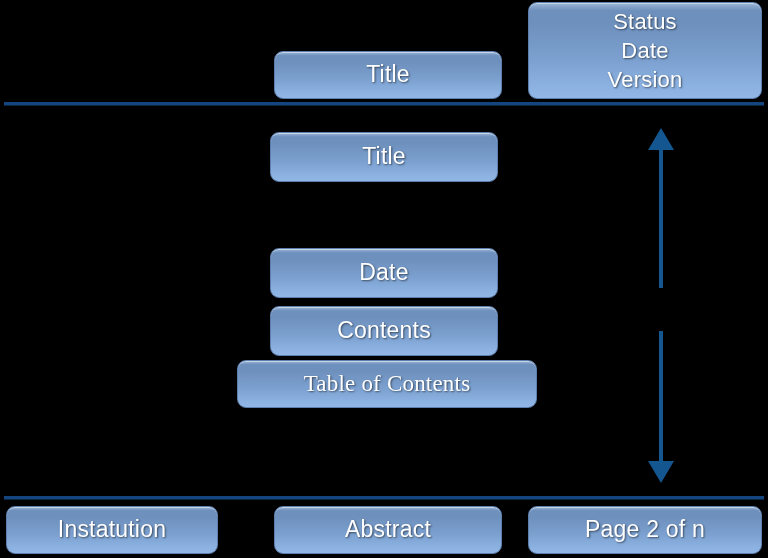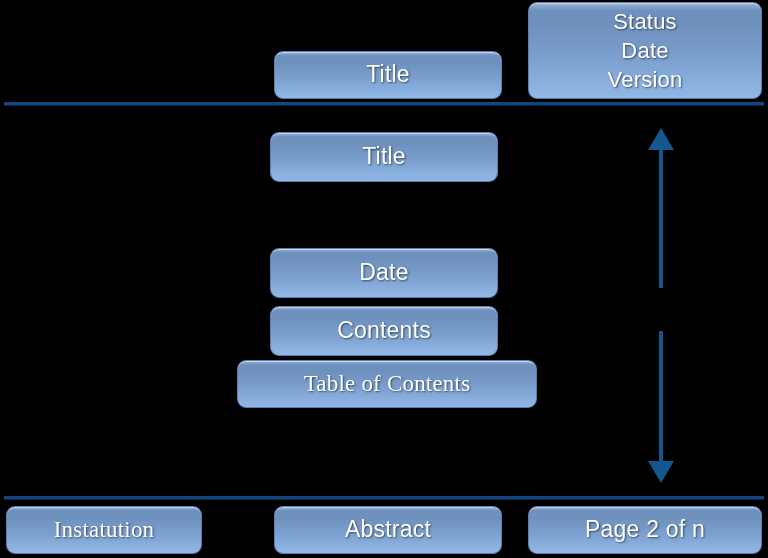"Instatution" div.shape { font-family: Liberation Serif, serif -> none; width: 196px -> 212px }
